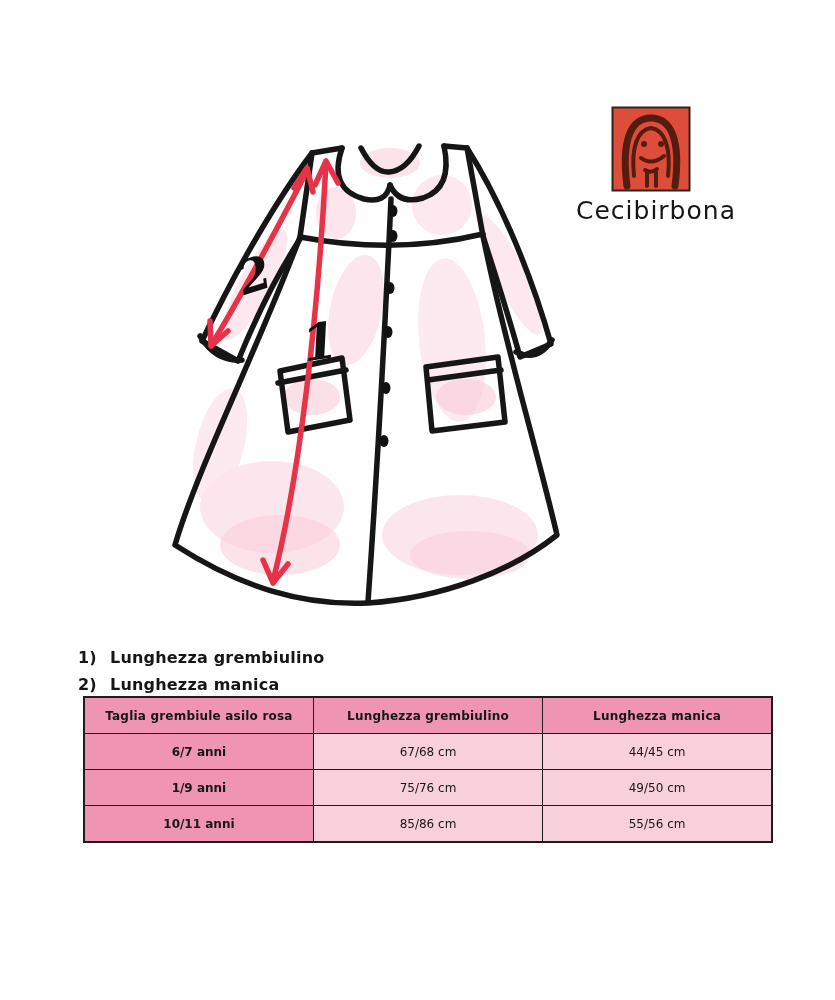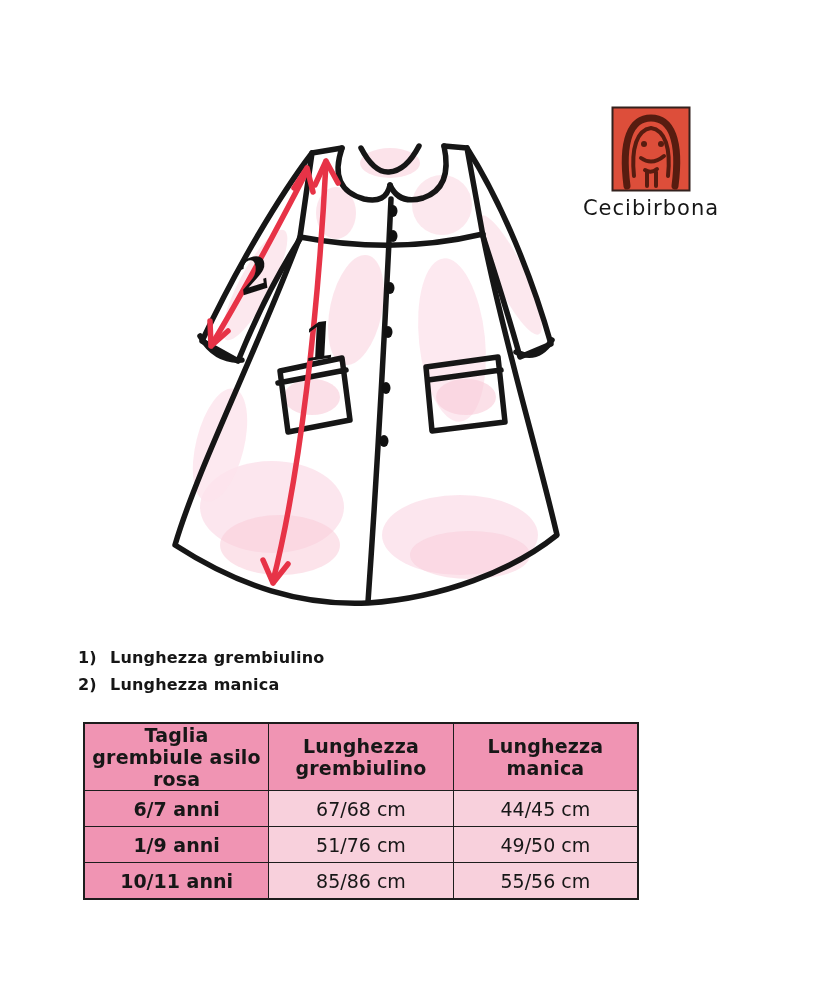"Cecibirbona" #brand-name { font-size: 21px -> 25px }
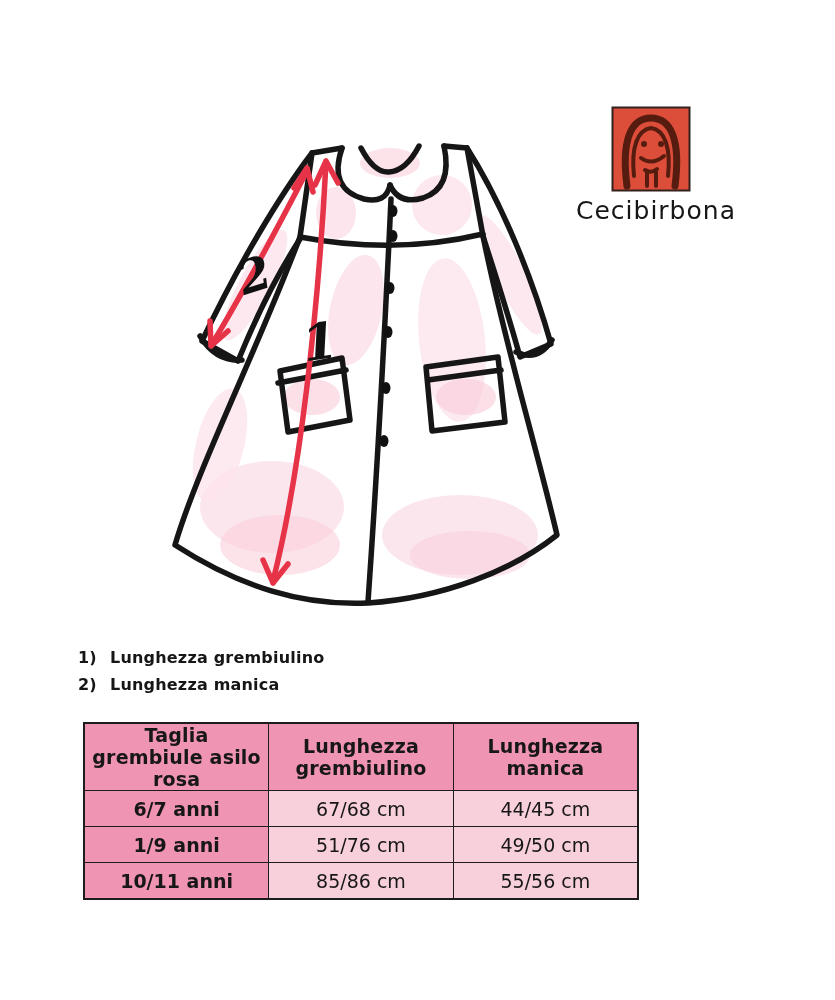"Taglia grembiule asilo rosa" #size-table { font-size: 19px -> 12px; top: 722px -> 696px; width: 556px -> 690px }
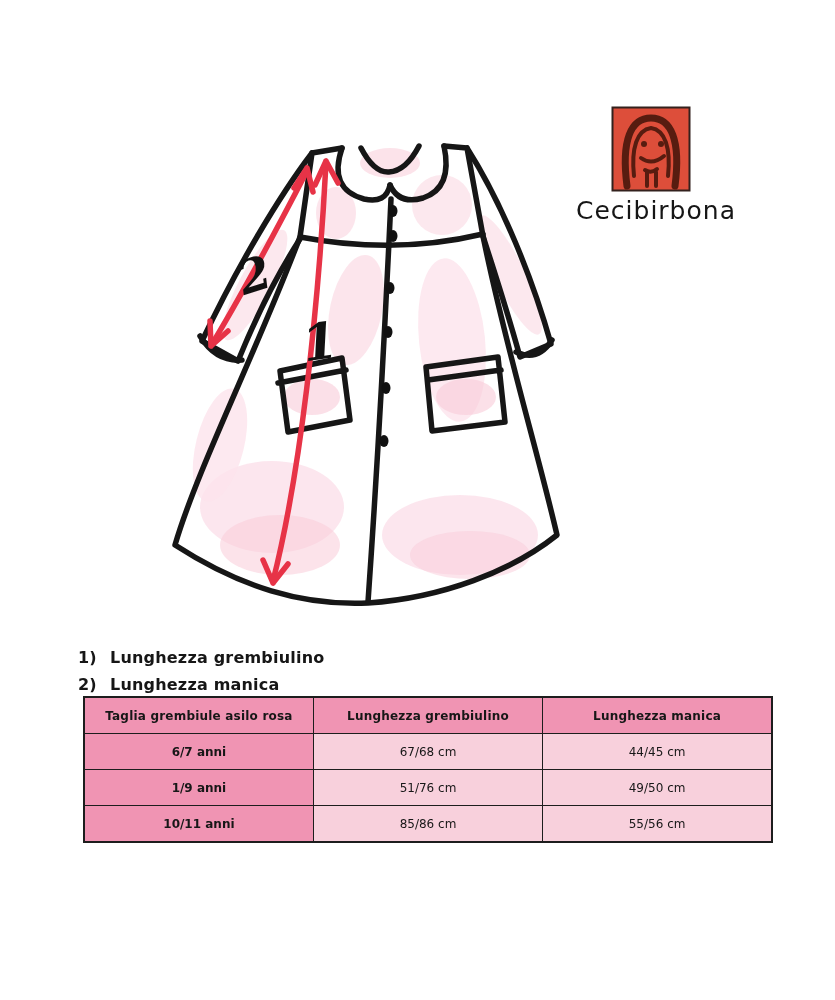"51/76 cm" td { text: 51/76 -> 75/76 }
